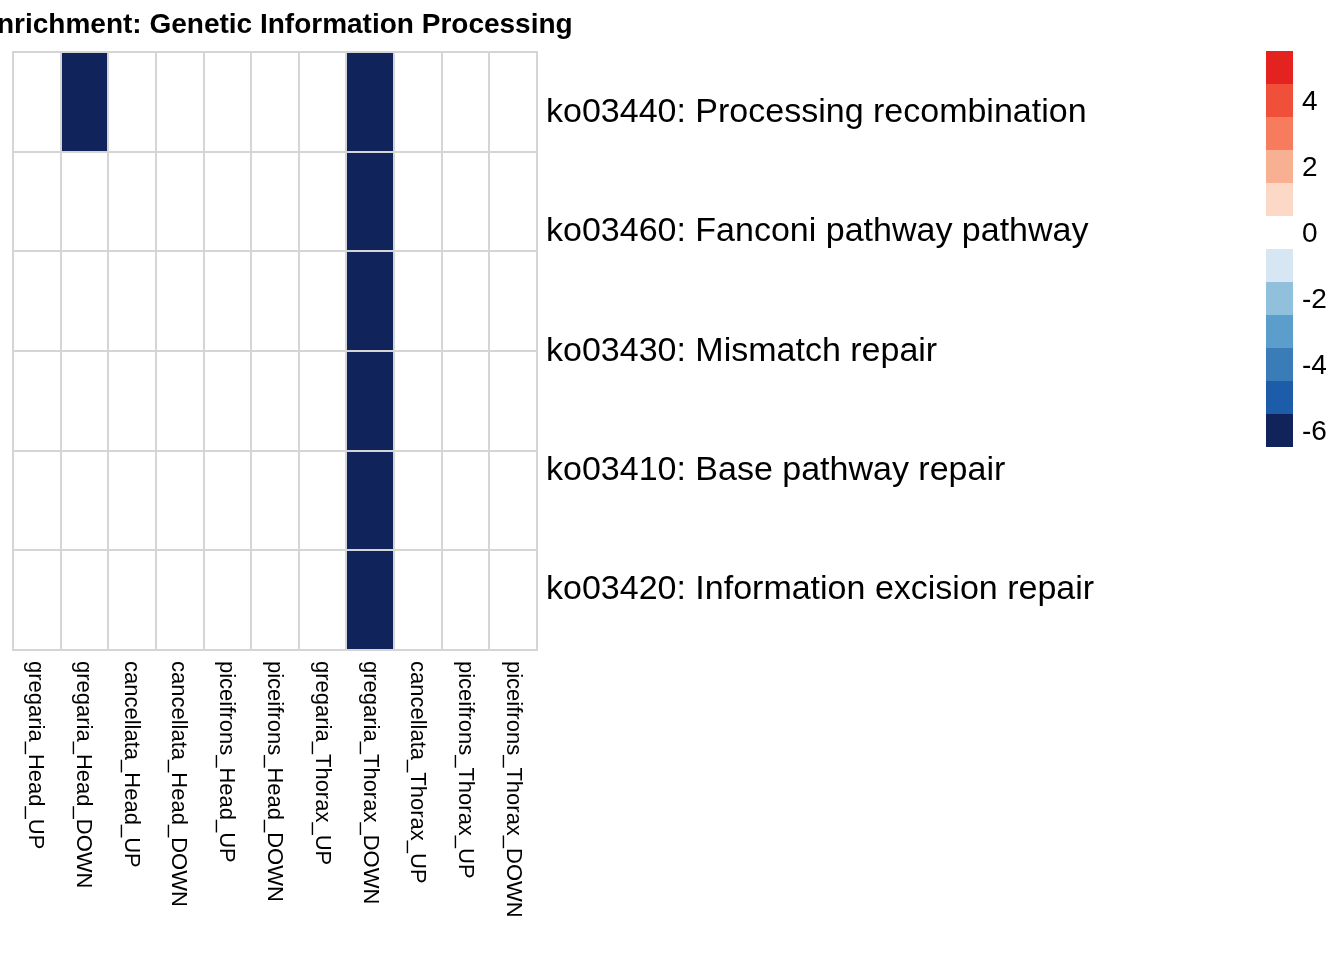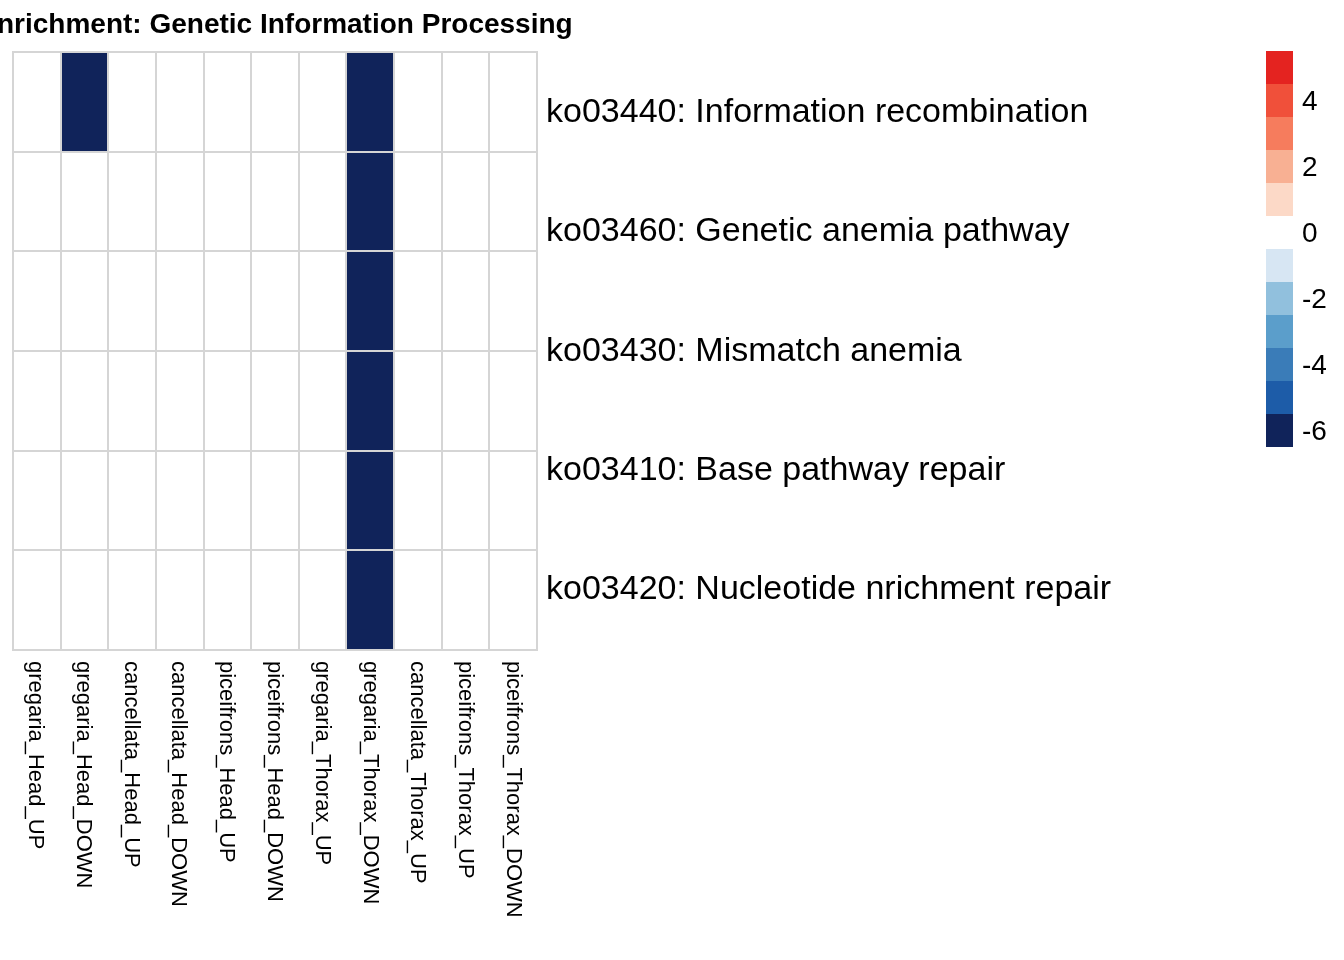"ko03440: Information recombination" div.row-label { text: Information -> Processing }
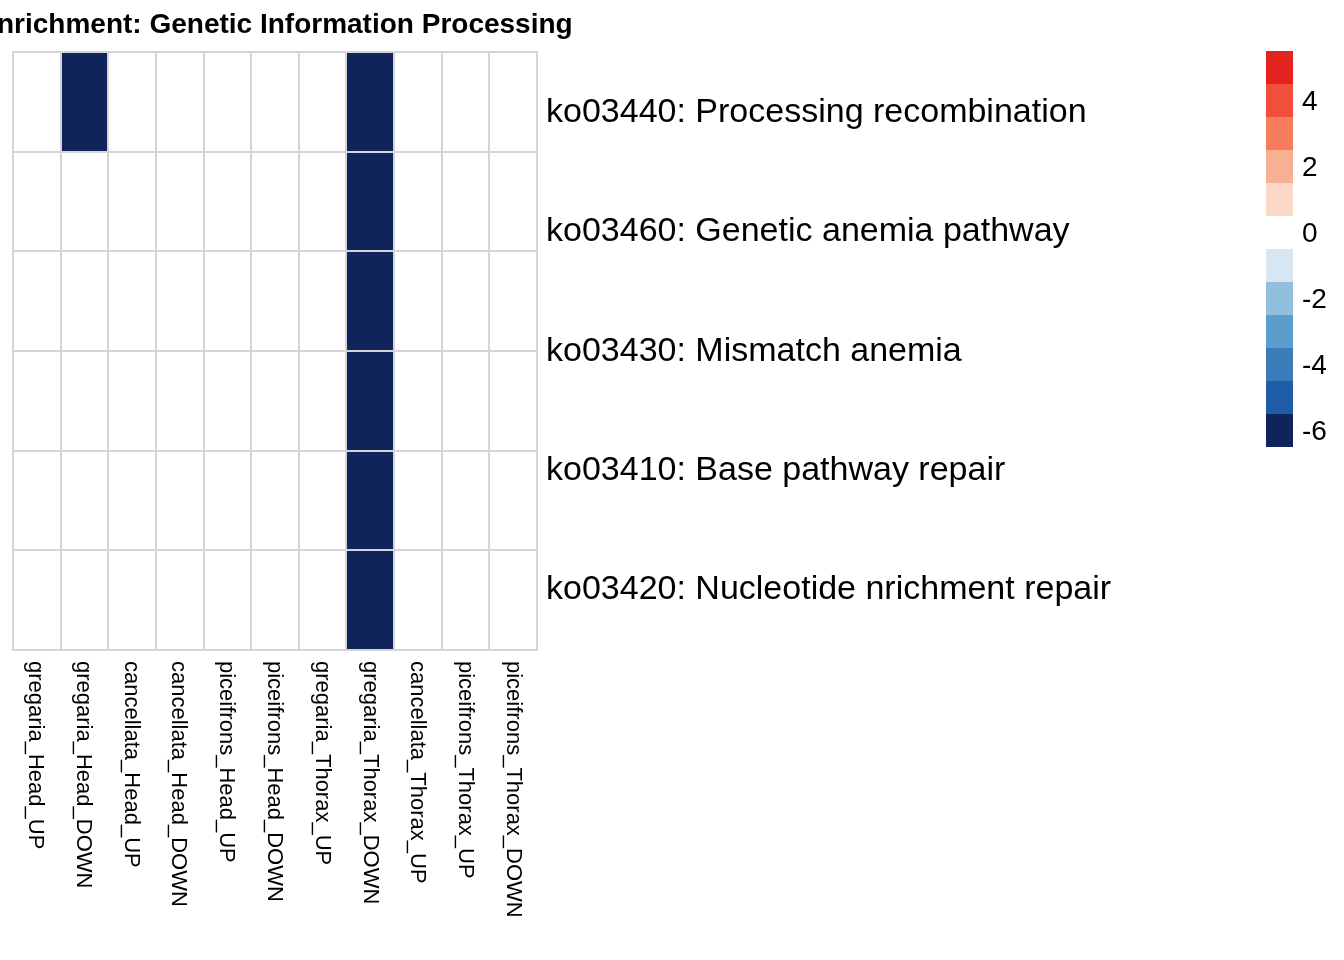"ko03460: Genetic anemia pathway" div.row-label { text: Genetic anemia -> Fanconi pathway }
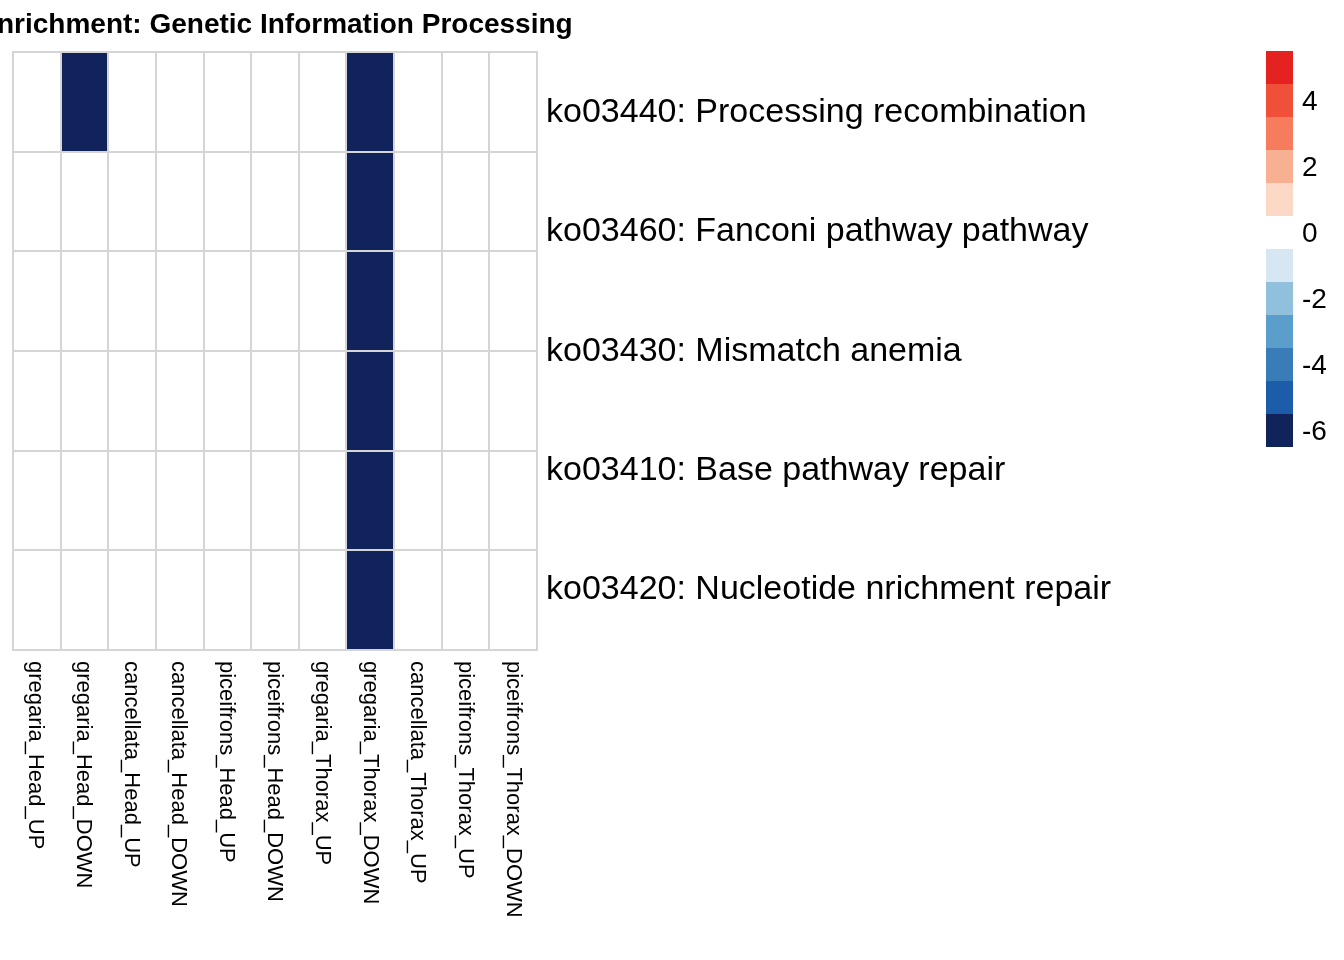"ko03430: Mismatch anemia" div.row-label { text: anemia -> repair }
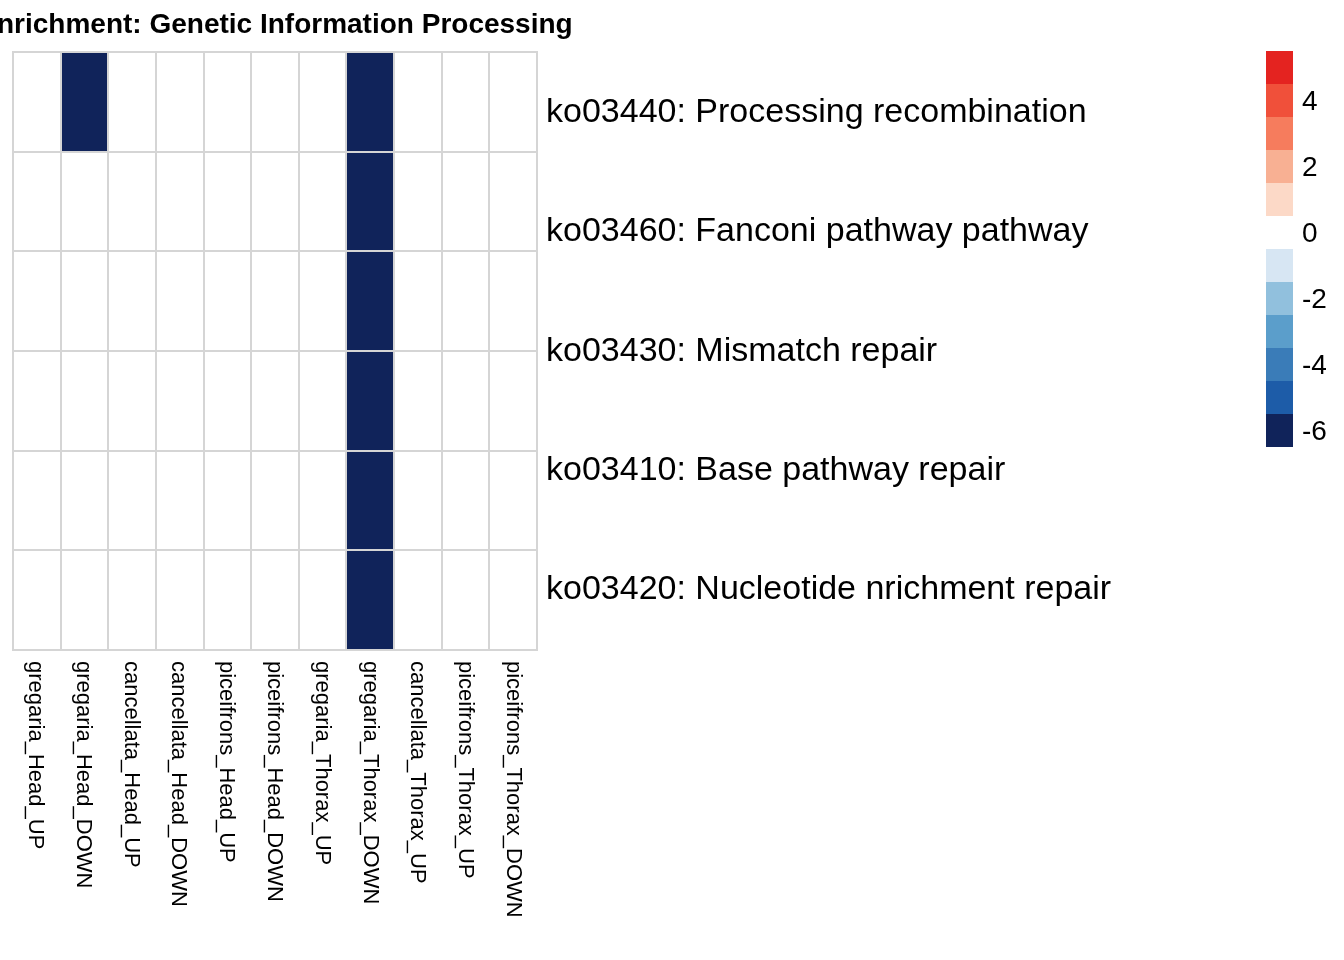"ko03420: Nucleotide nrichment repair" div.row-label { text: Nucleotide nrichment -> Information excision }
